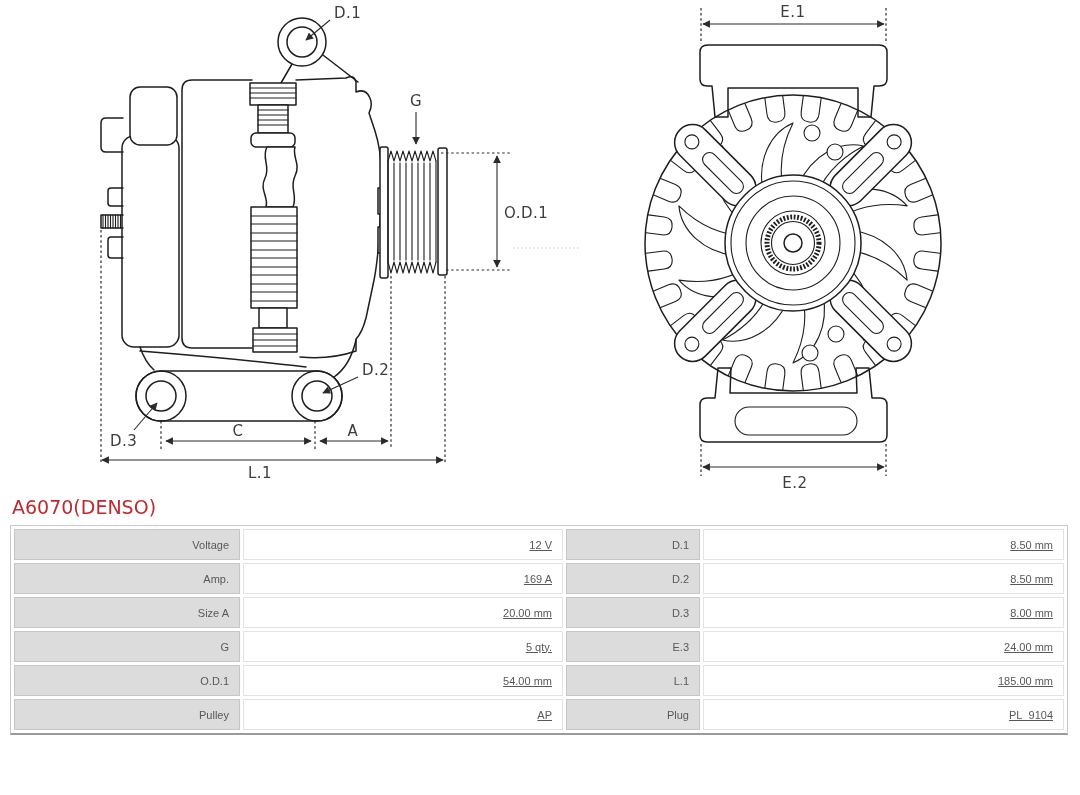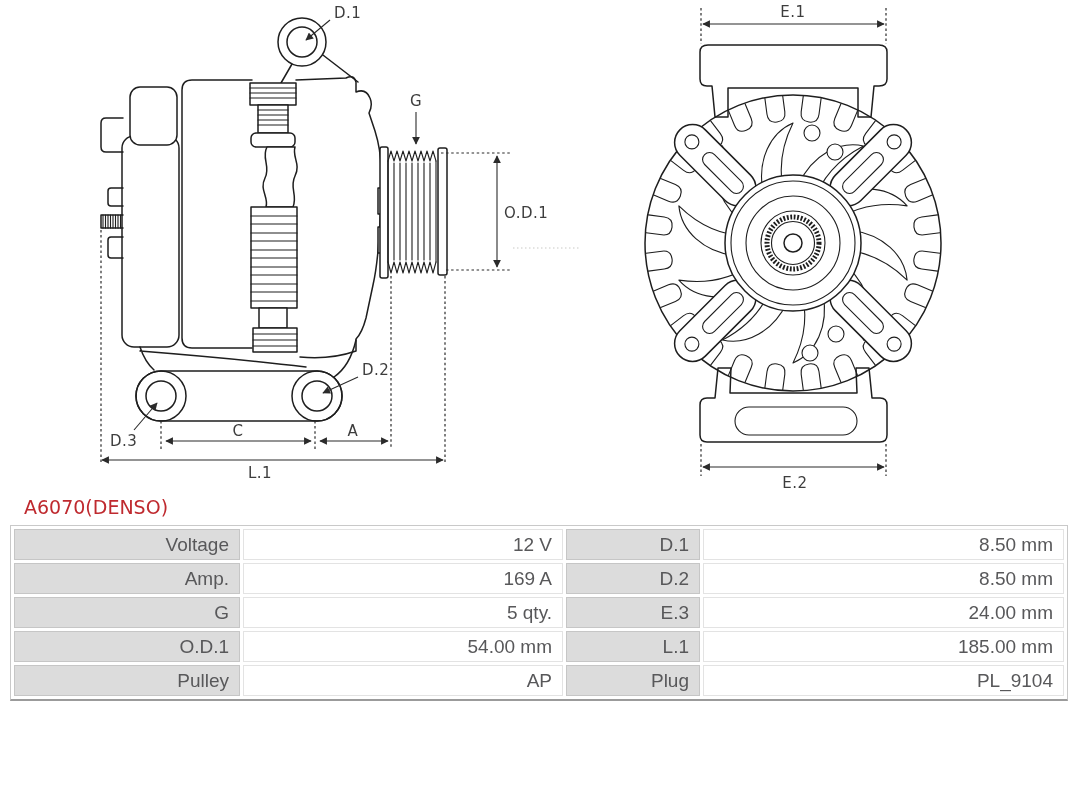"A6070(DENSO)" #part-title { left: 24px -> 12px }
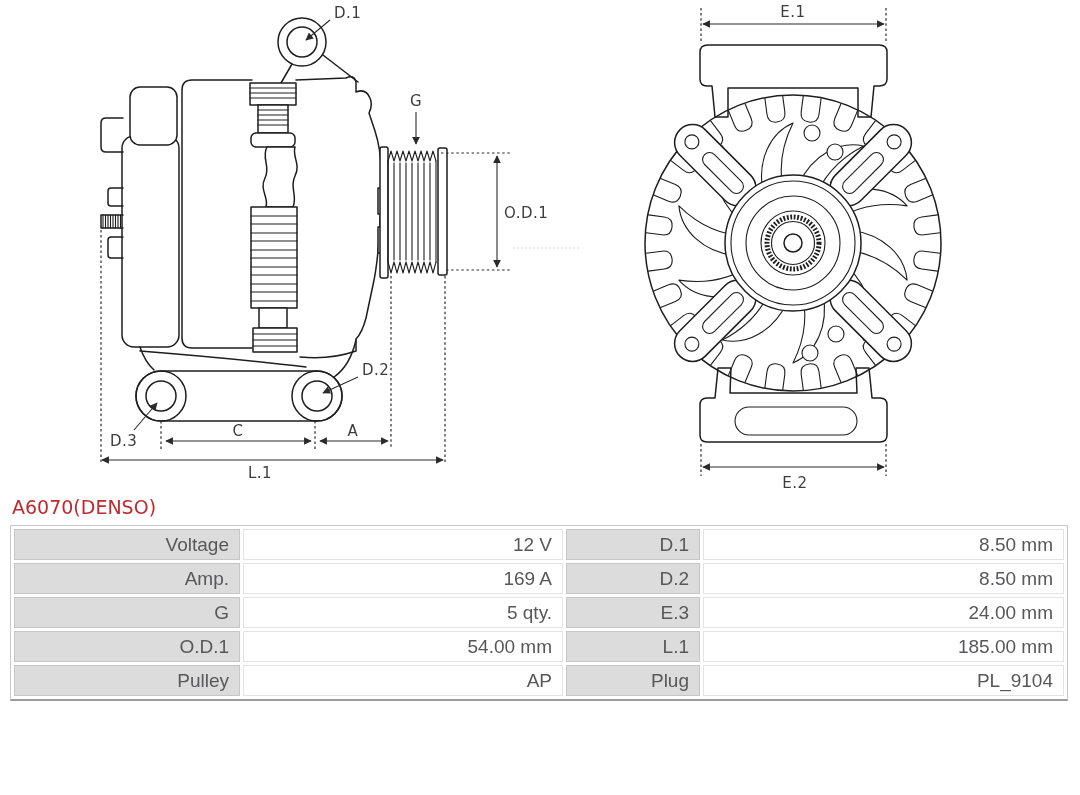"Voltage" #spec-wrap td { font-size: 19px -> 11px }
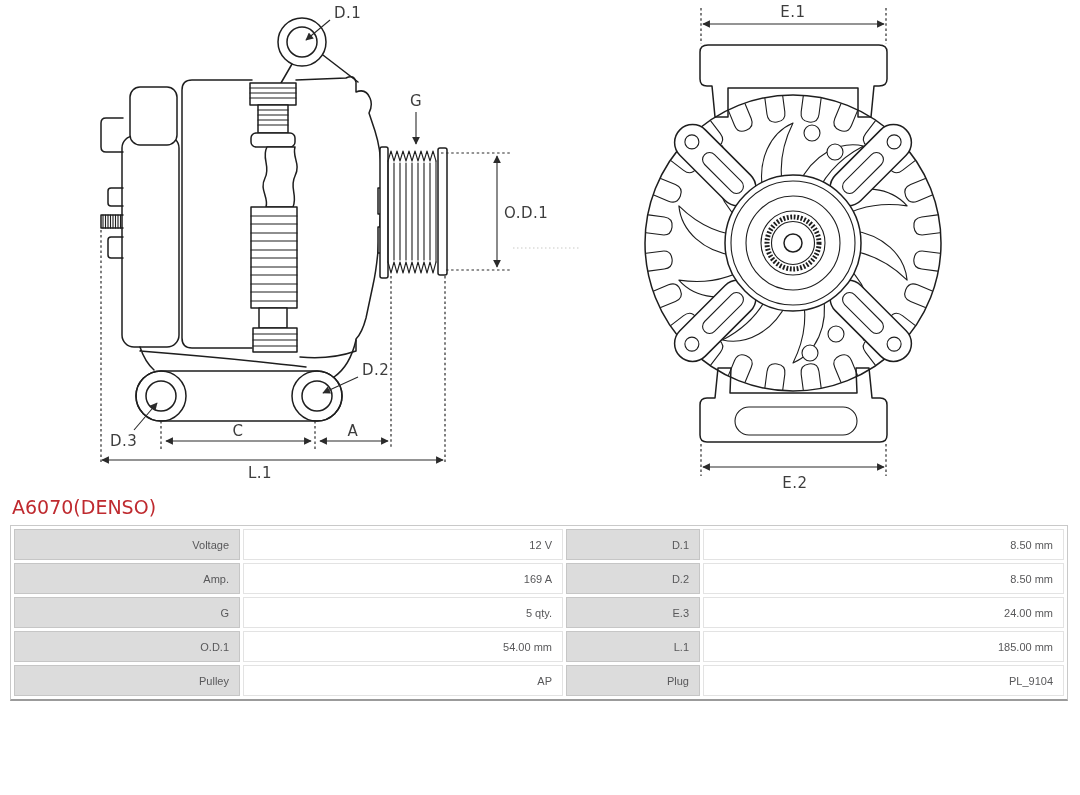"12 V" td.val { text-decoration: none -> underline }
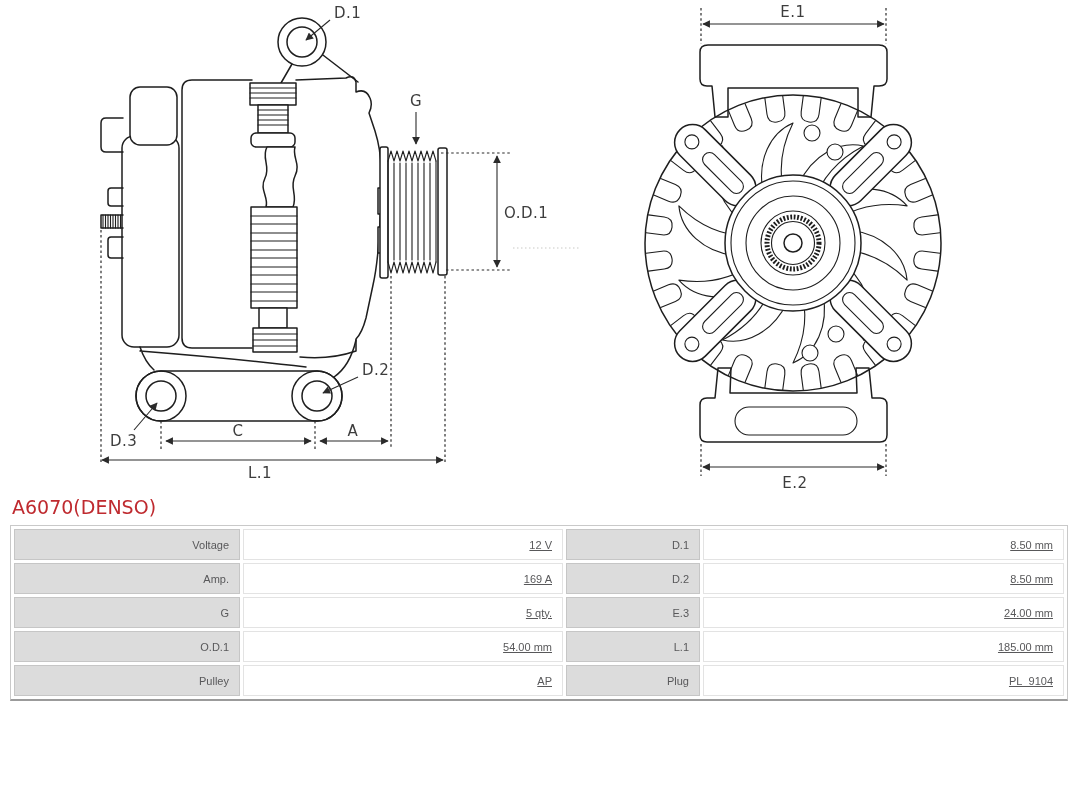"Size A" tr { html: none -> <tr> <td>Size A</td> <td>20.00 mm</td> <td>D.3</td> <td>8.00 mm</td> </tr> }
